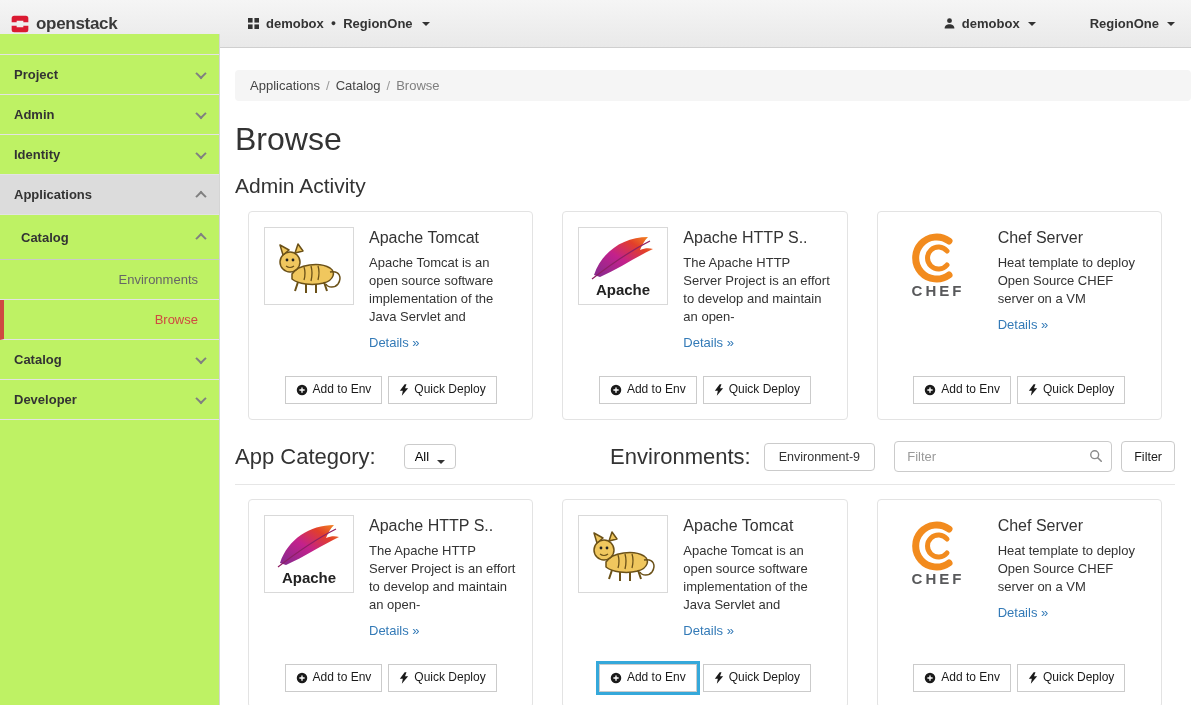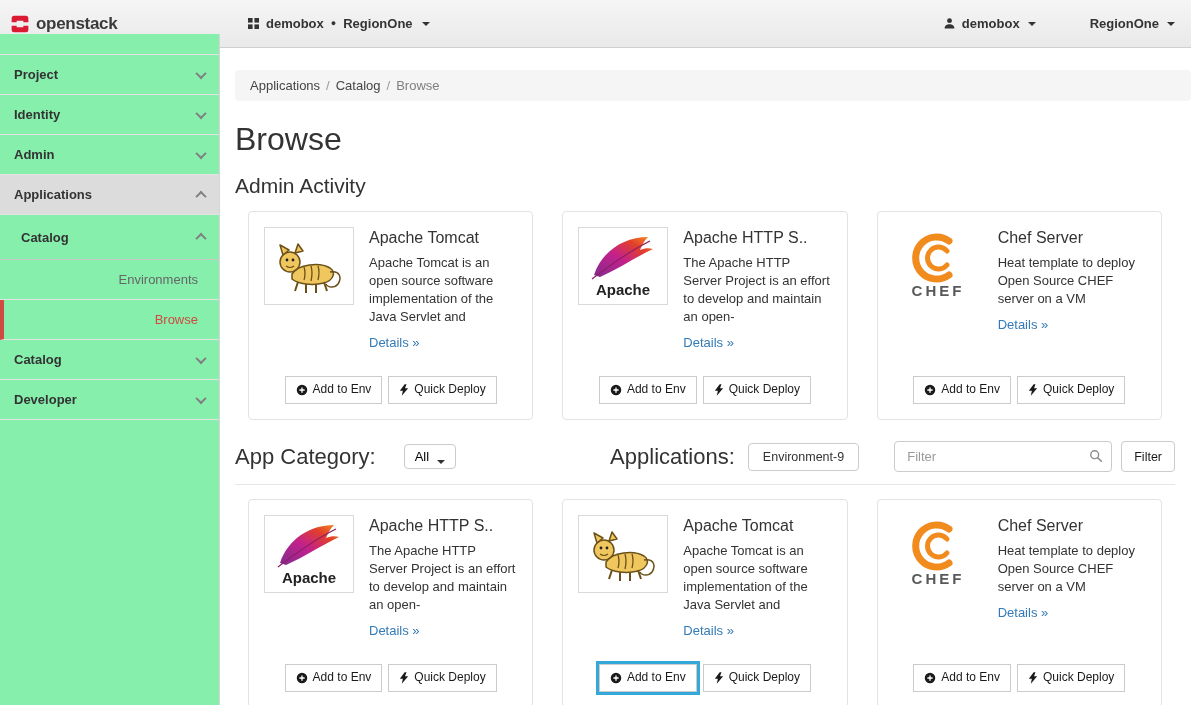"Project" .sidebar { background: #86efac -> #bef264 }
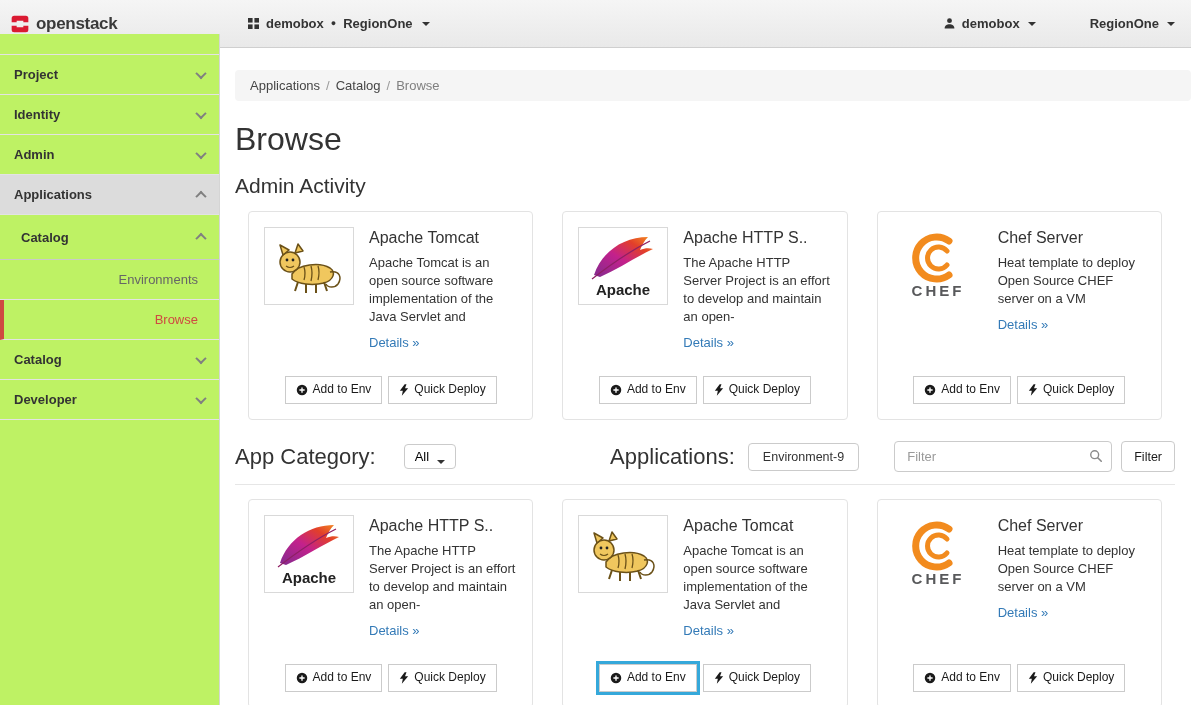"Identity" div.side-item { order: before "Admin" -> after "Admin" }
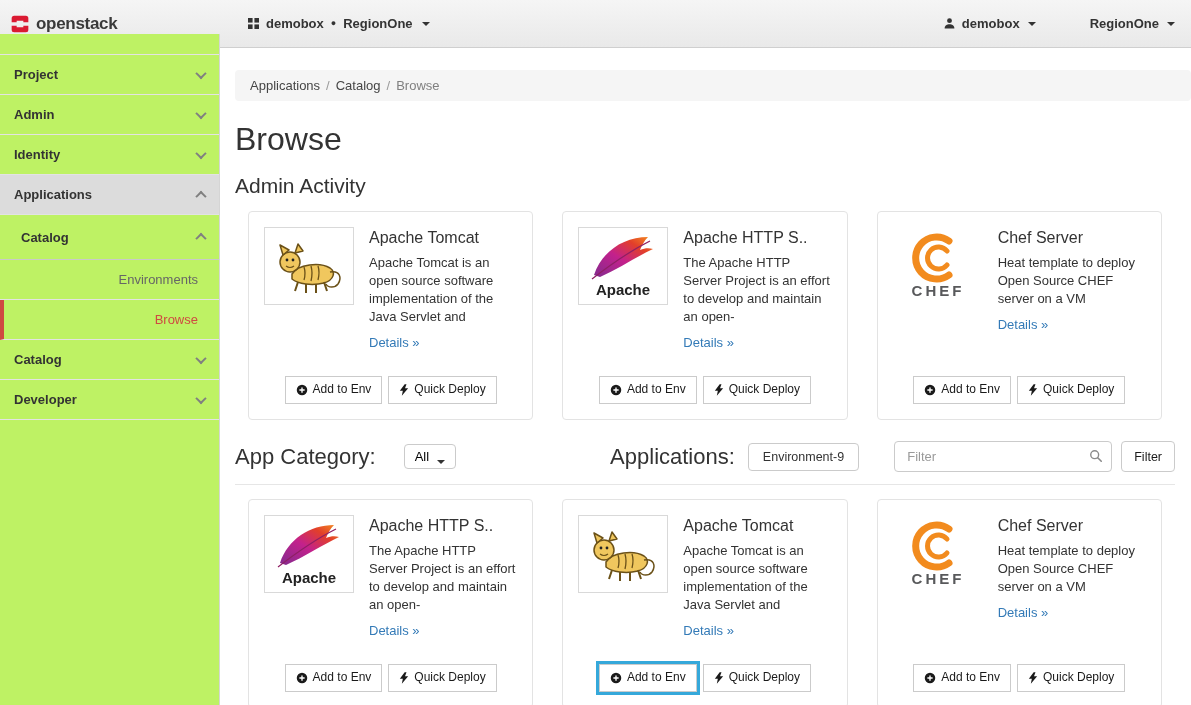"Applications:" span.f-label { text: Applications -> Environments }
